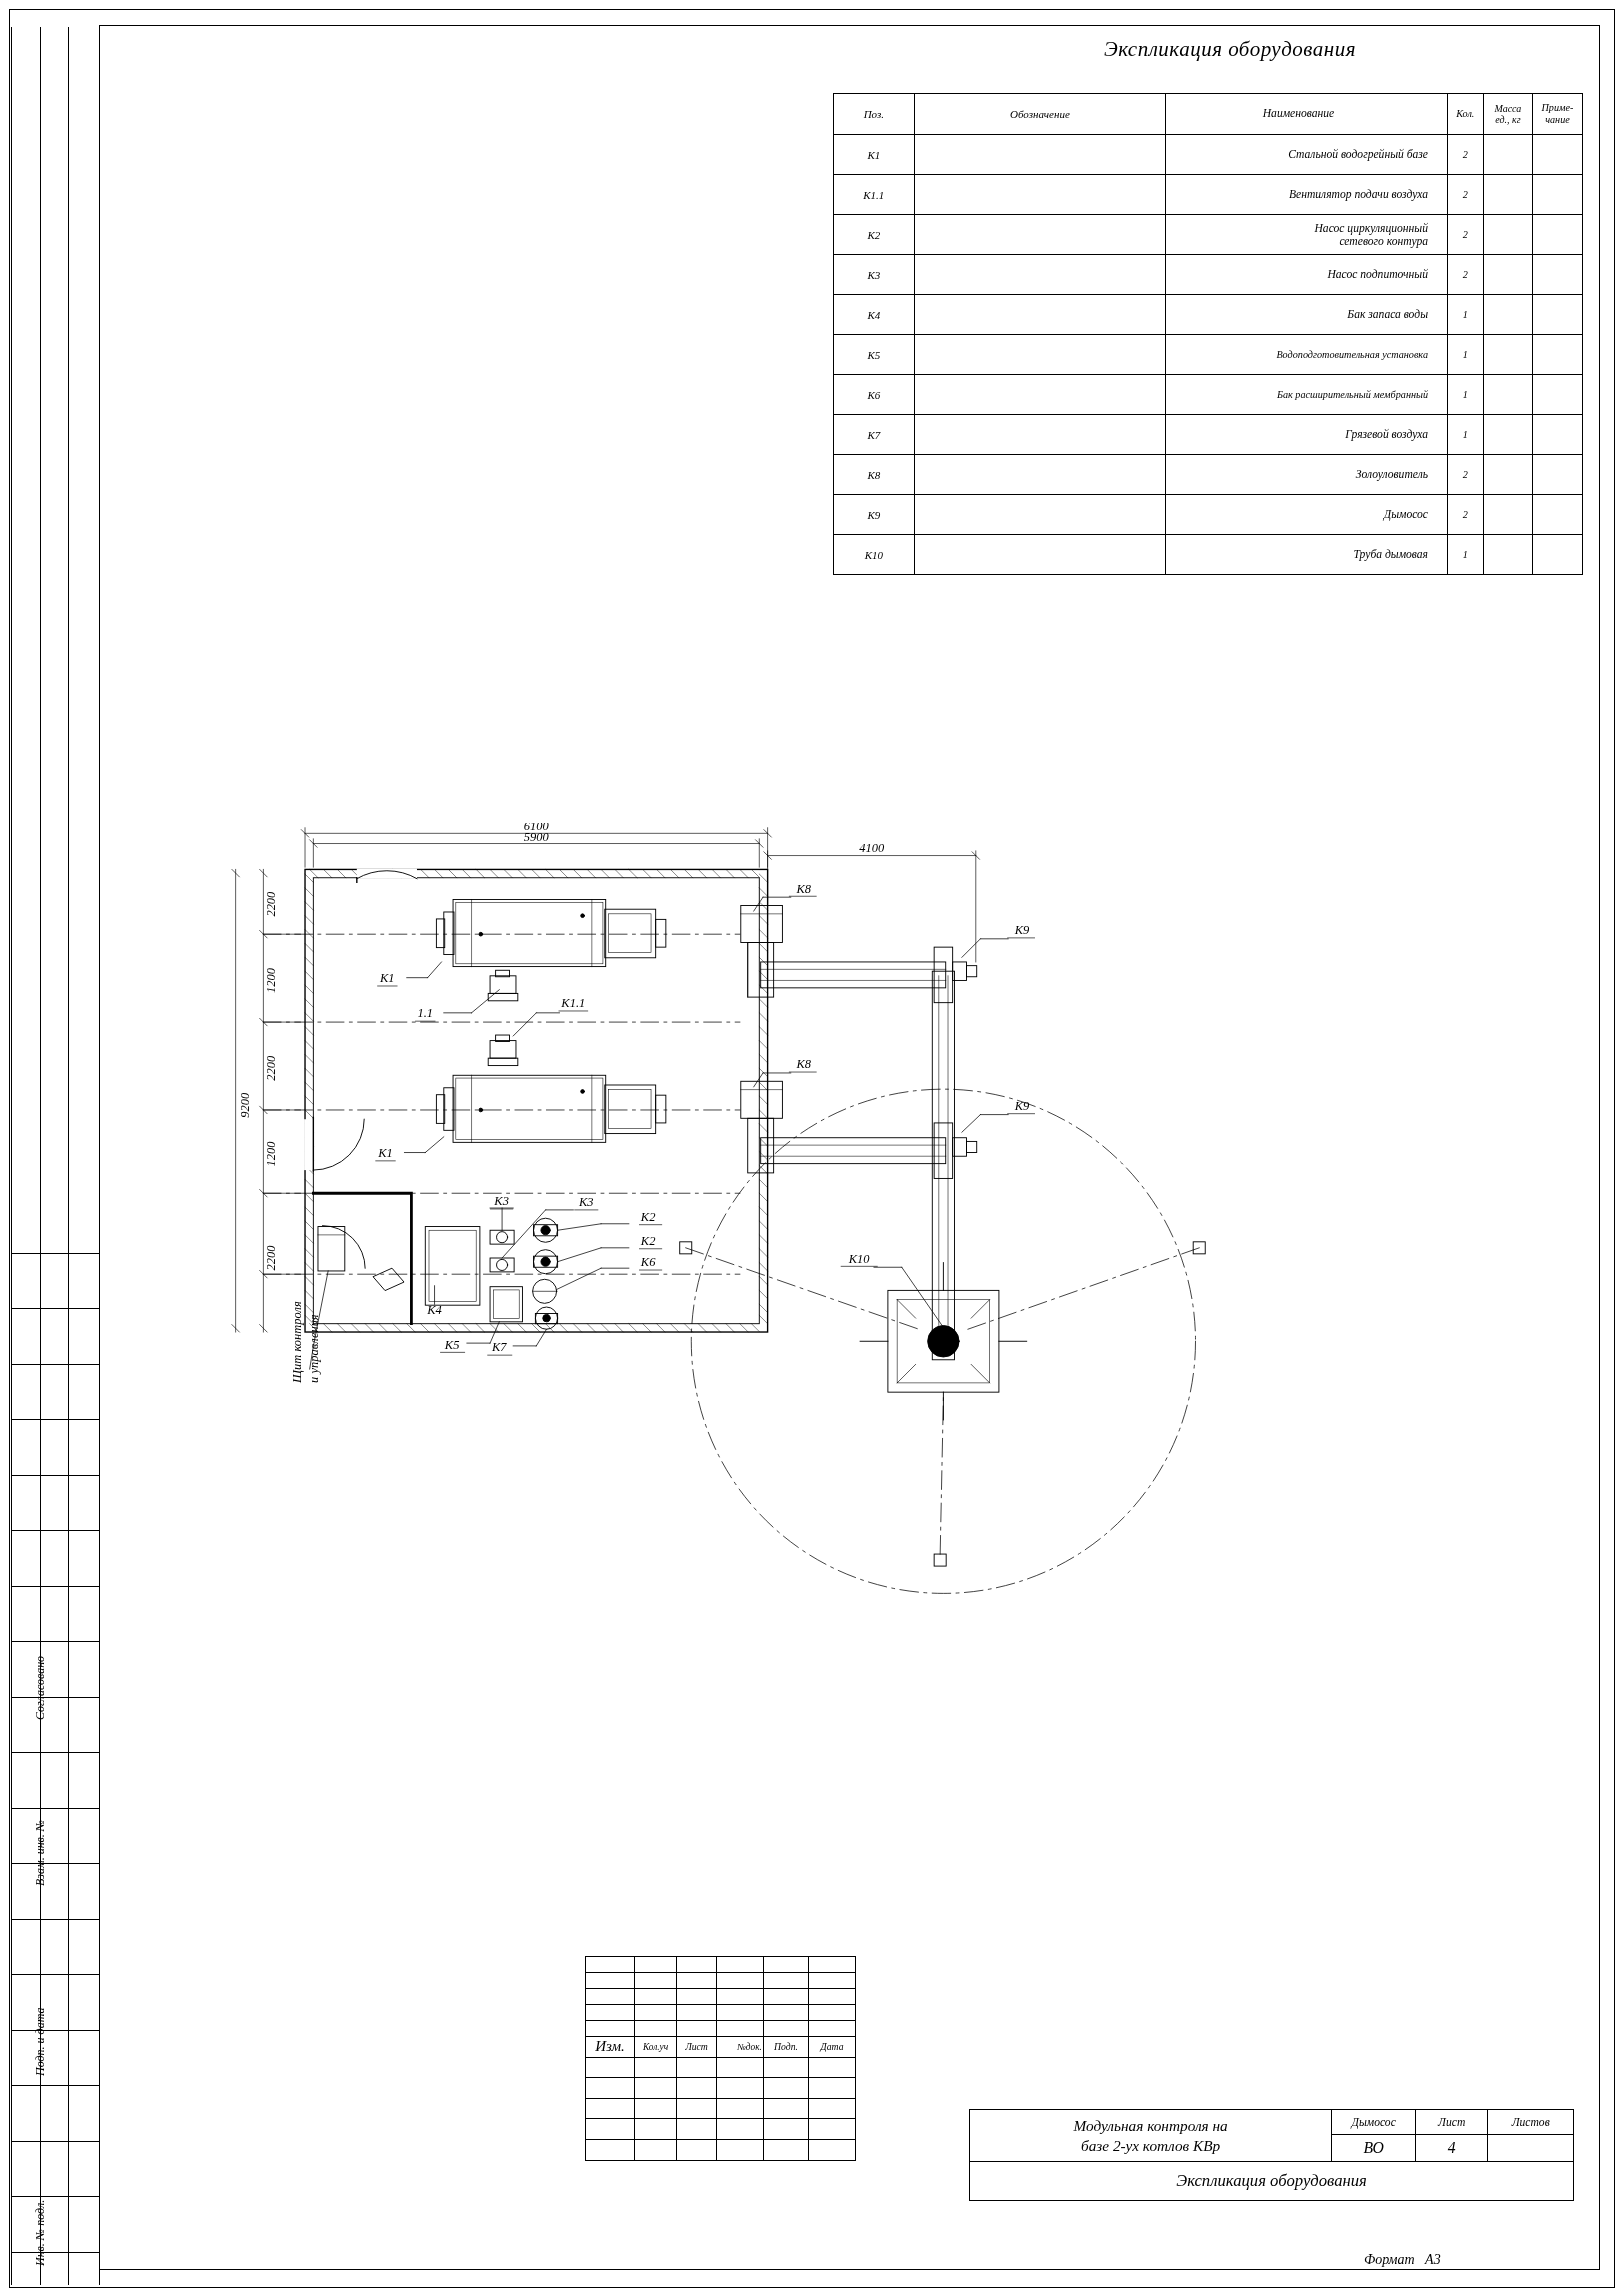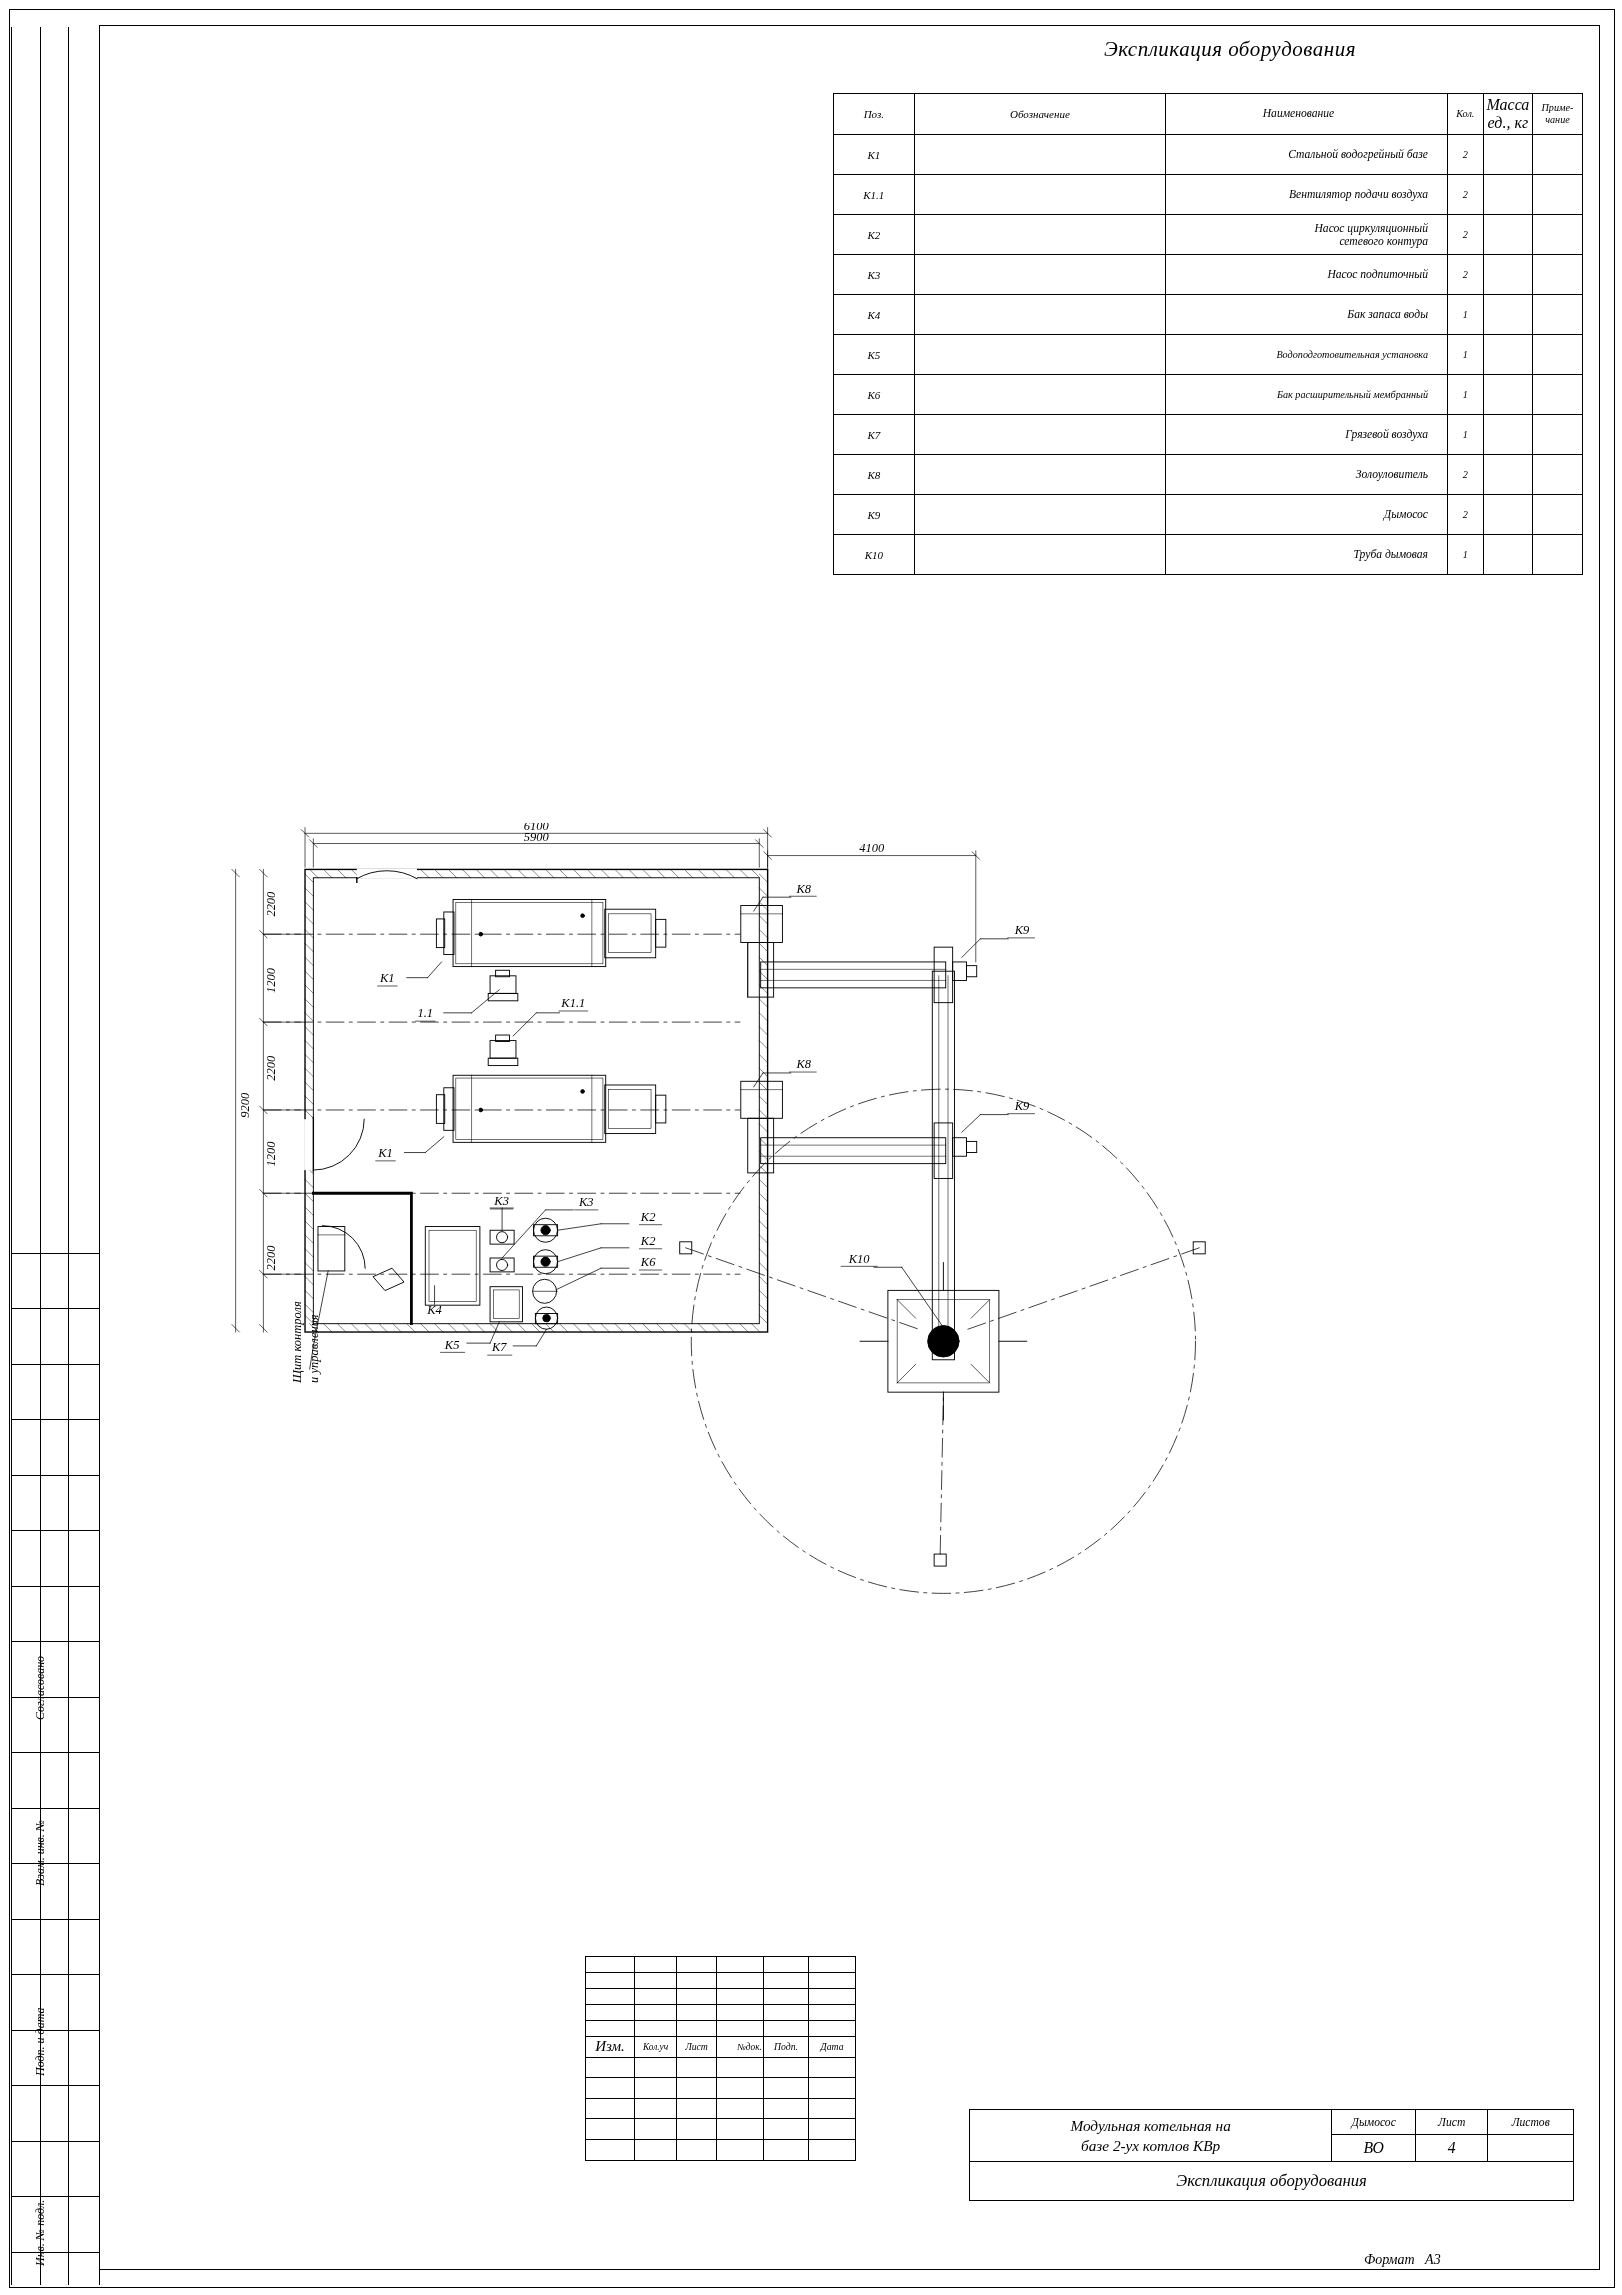"Масса" .spec .c-massa { font-size: 16px -> 10px }
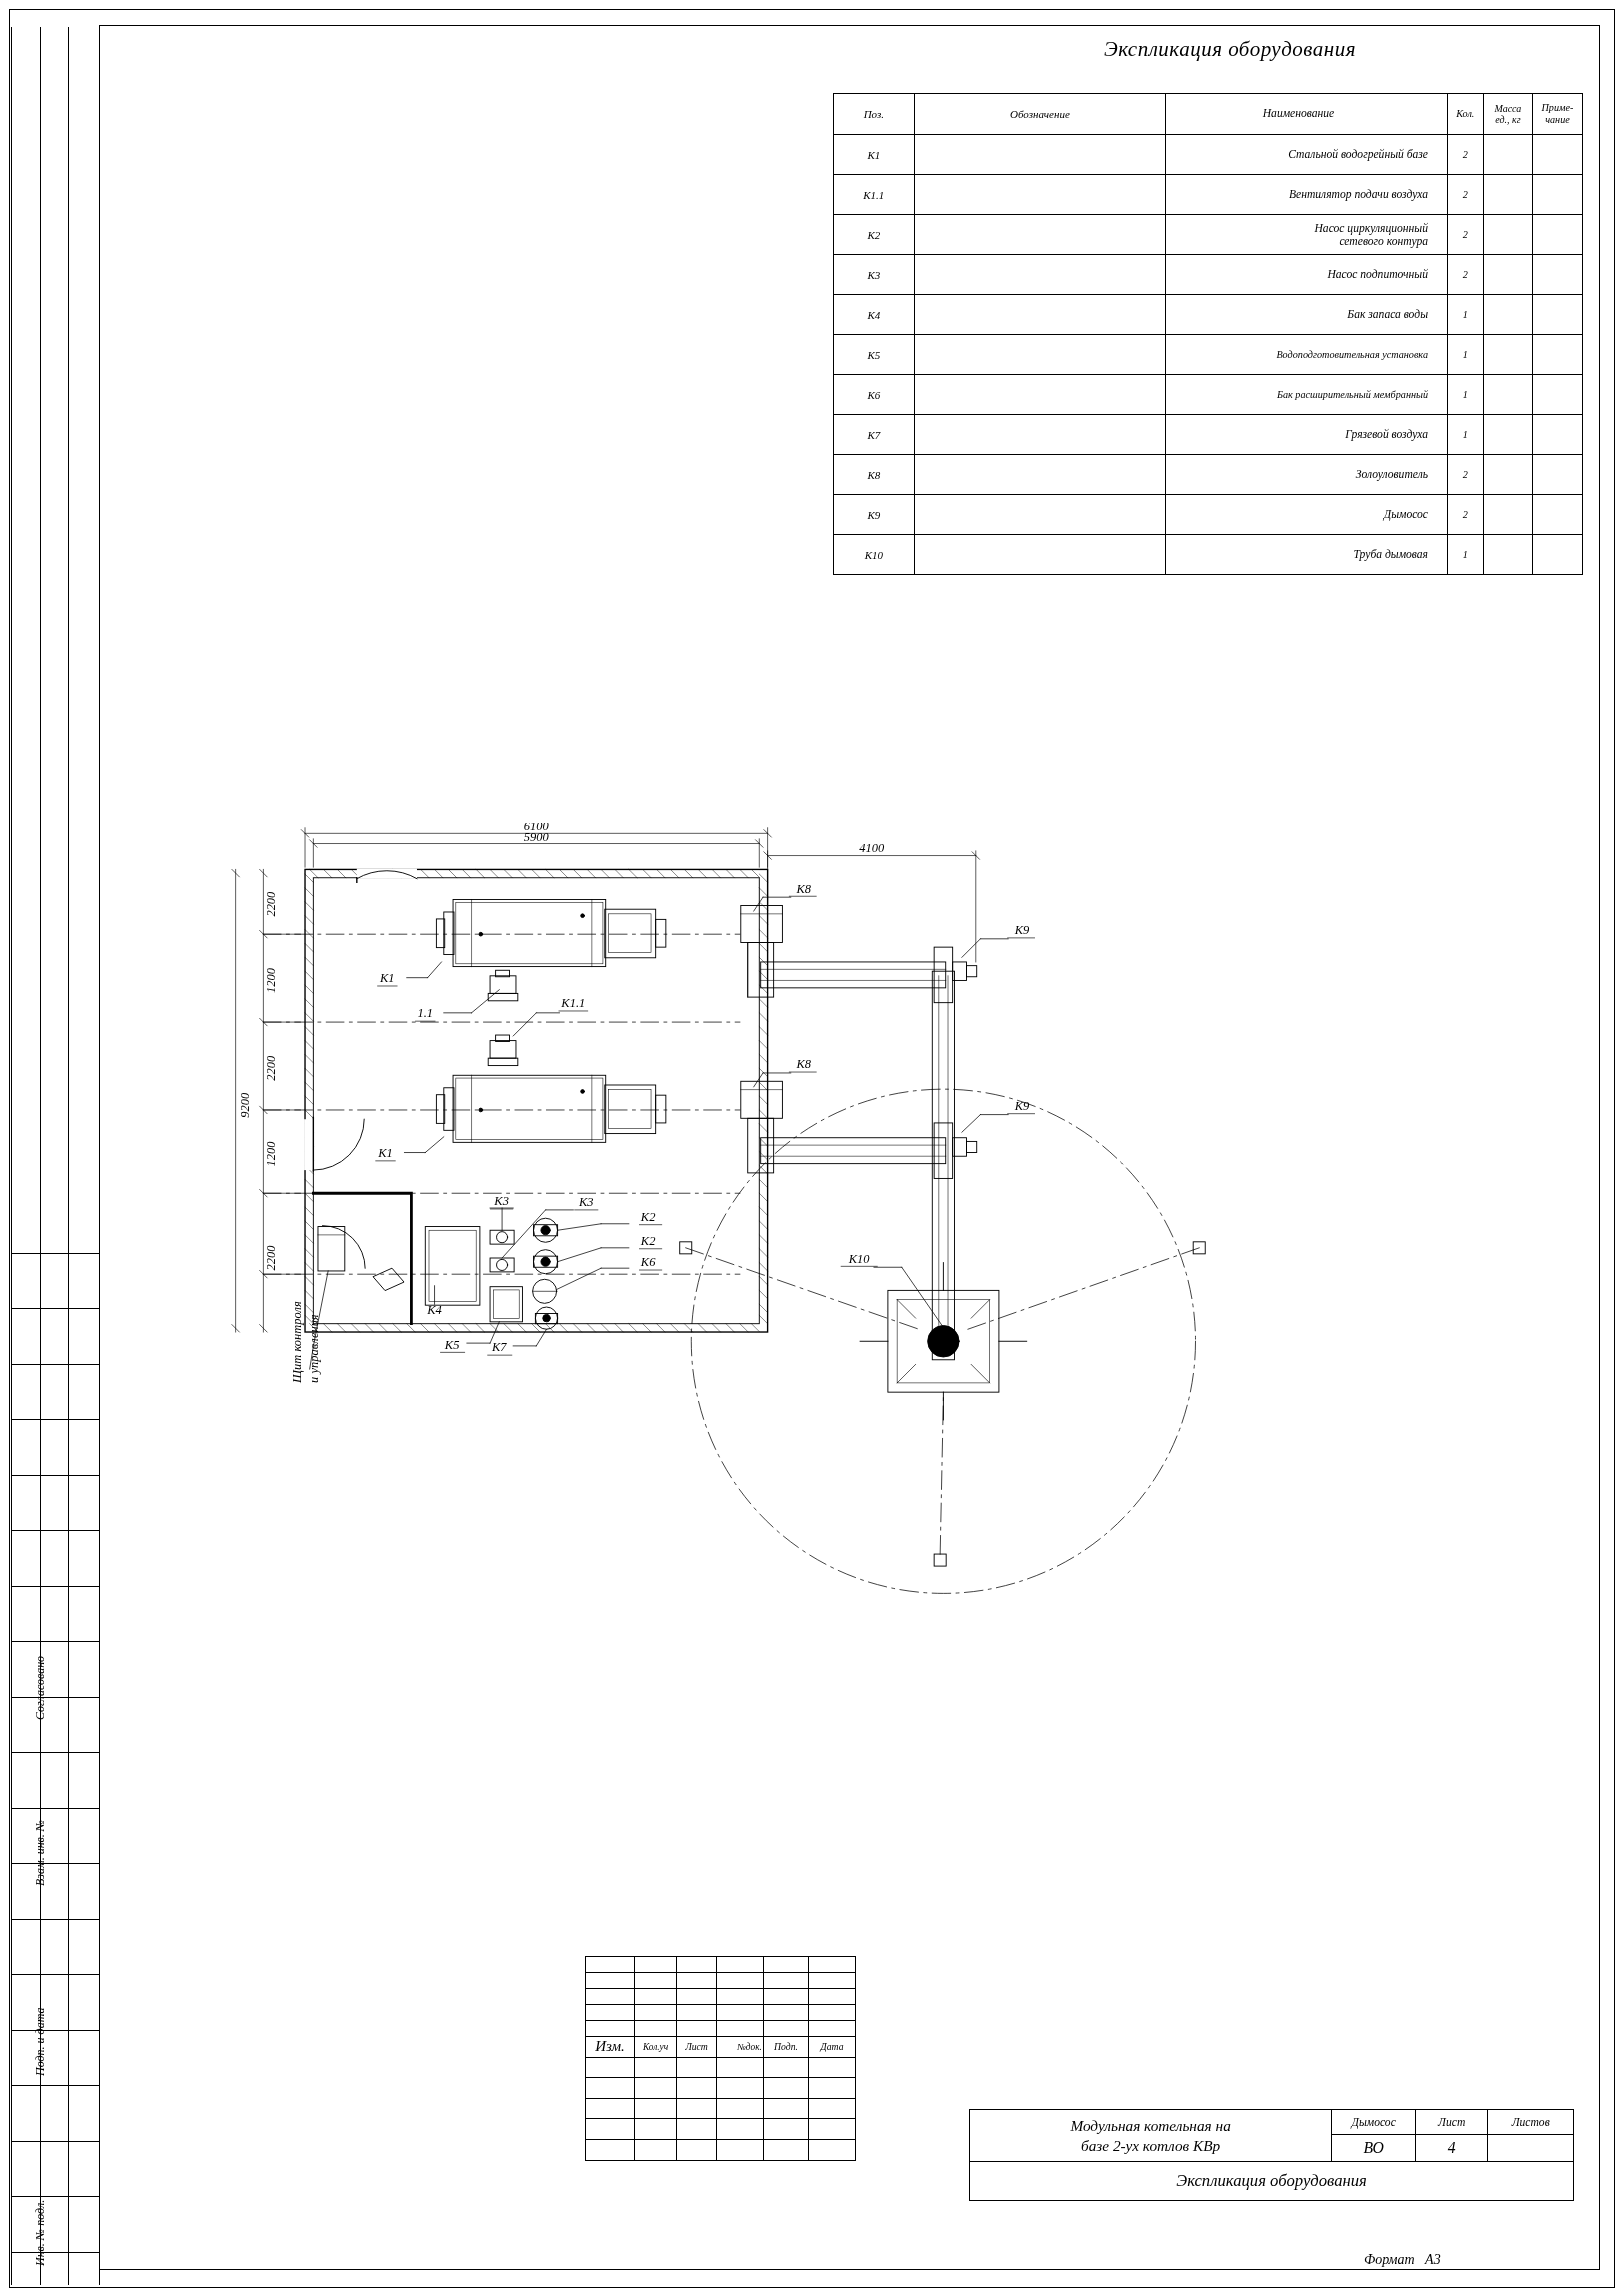"Модульная котельная на" span { text: котельная -> контроля }
